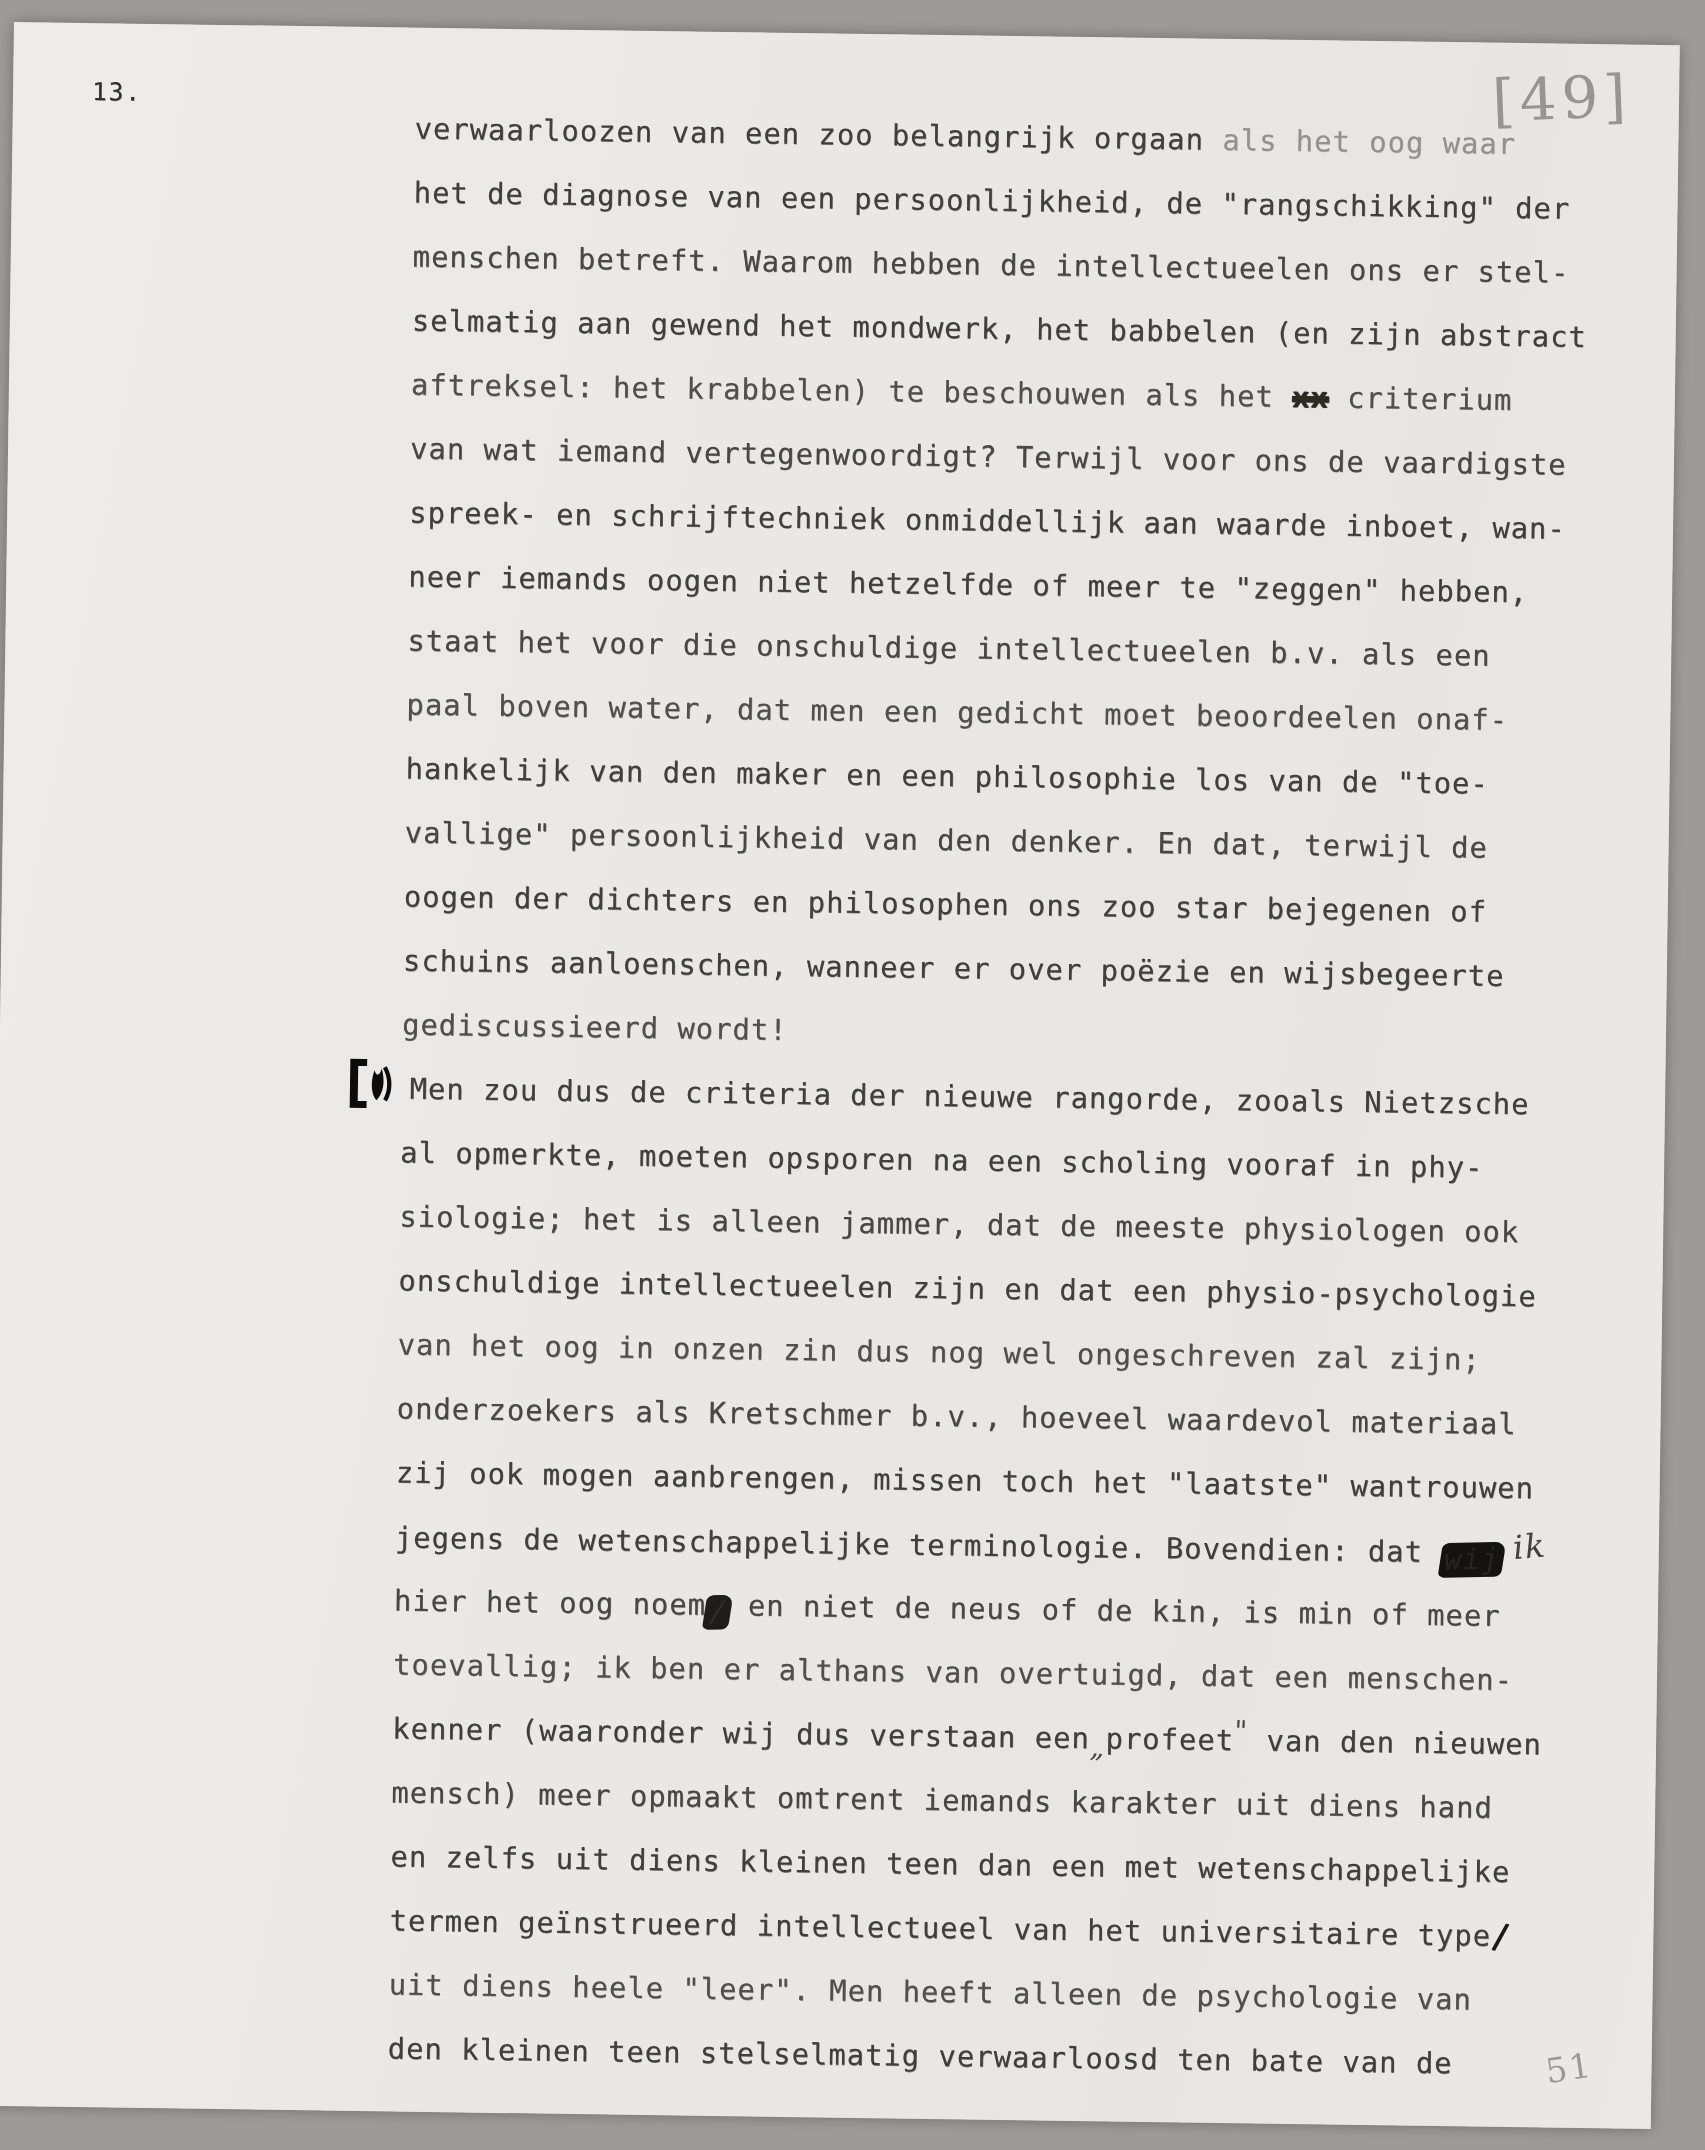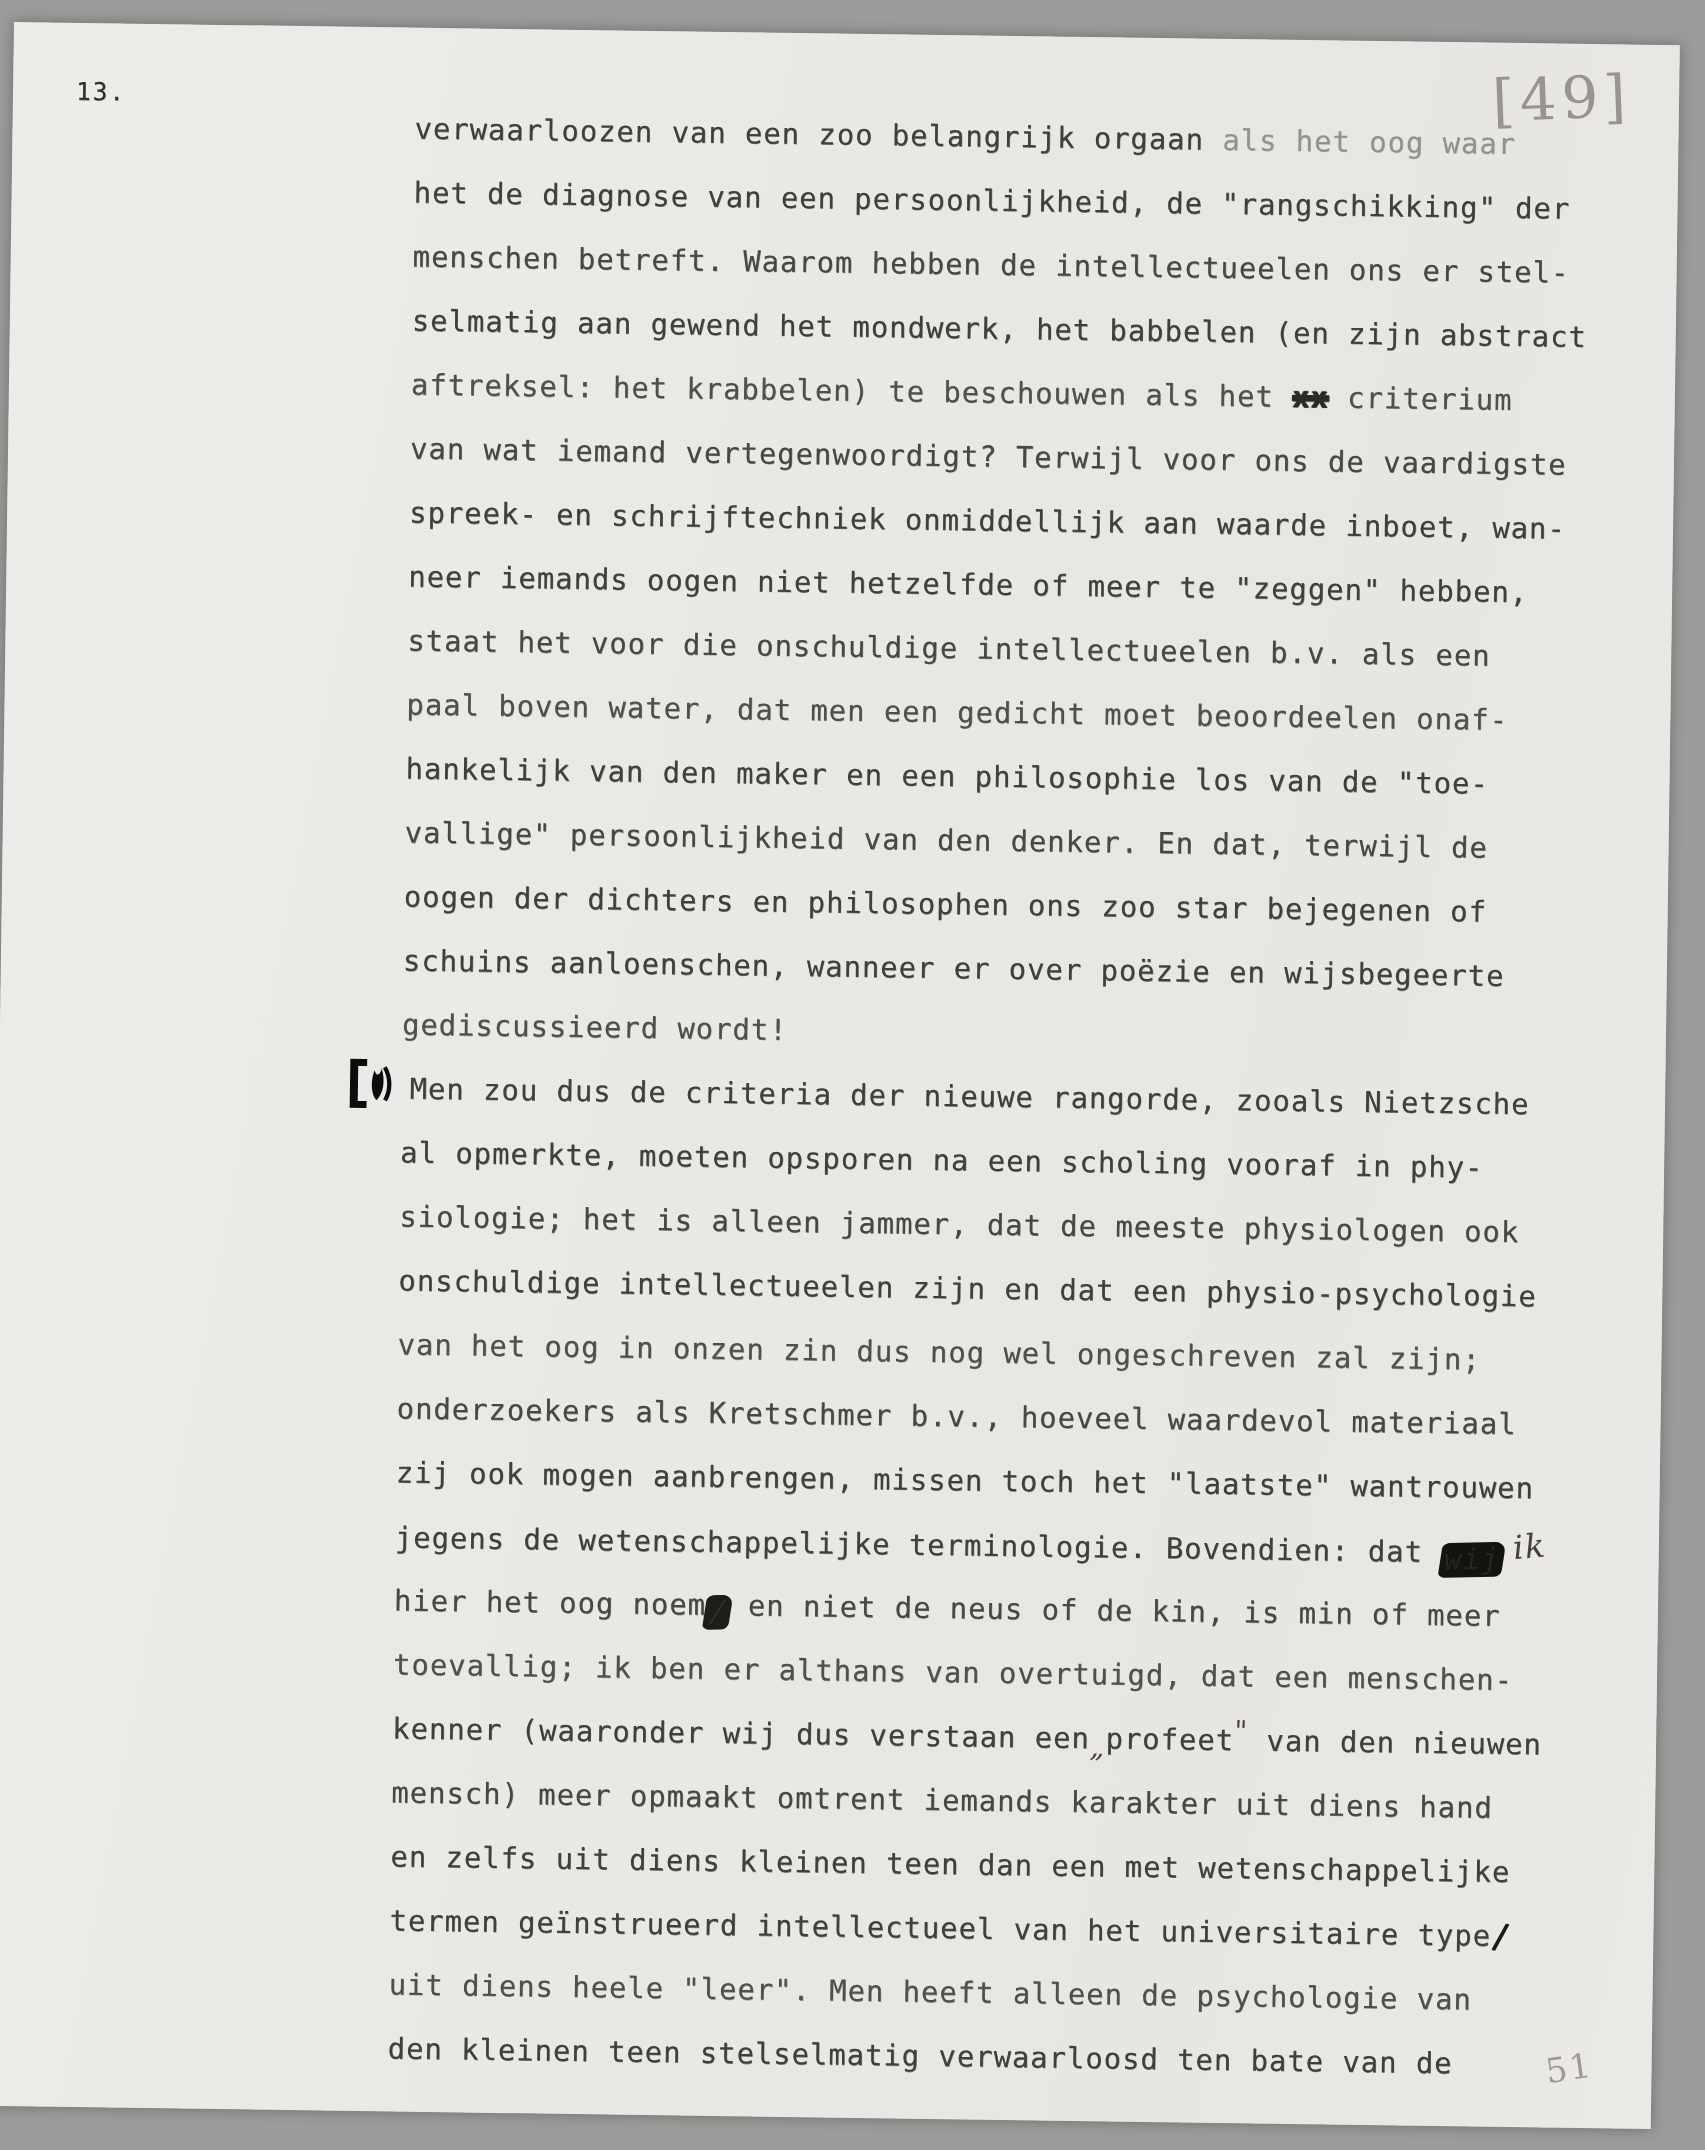"13." .pagenum { left: 63px -> 79px }
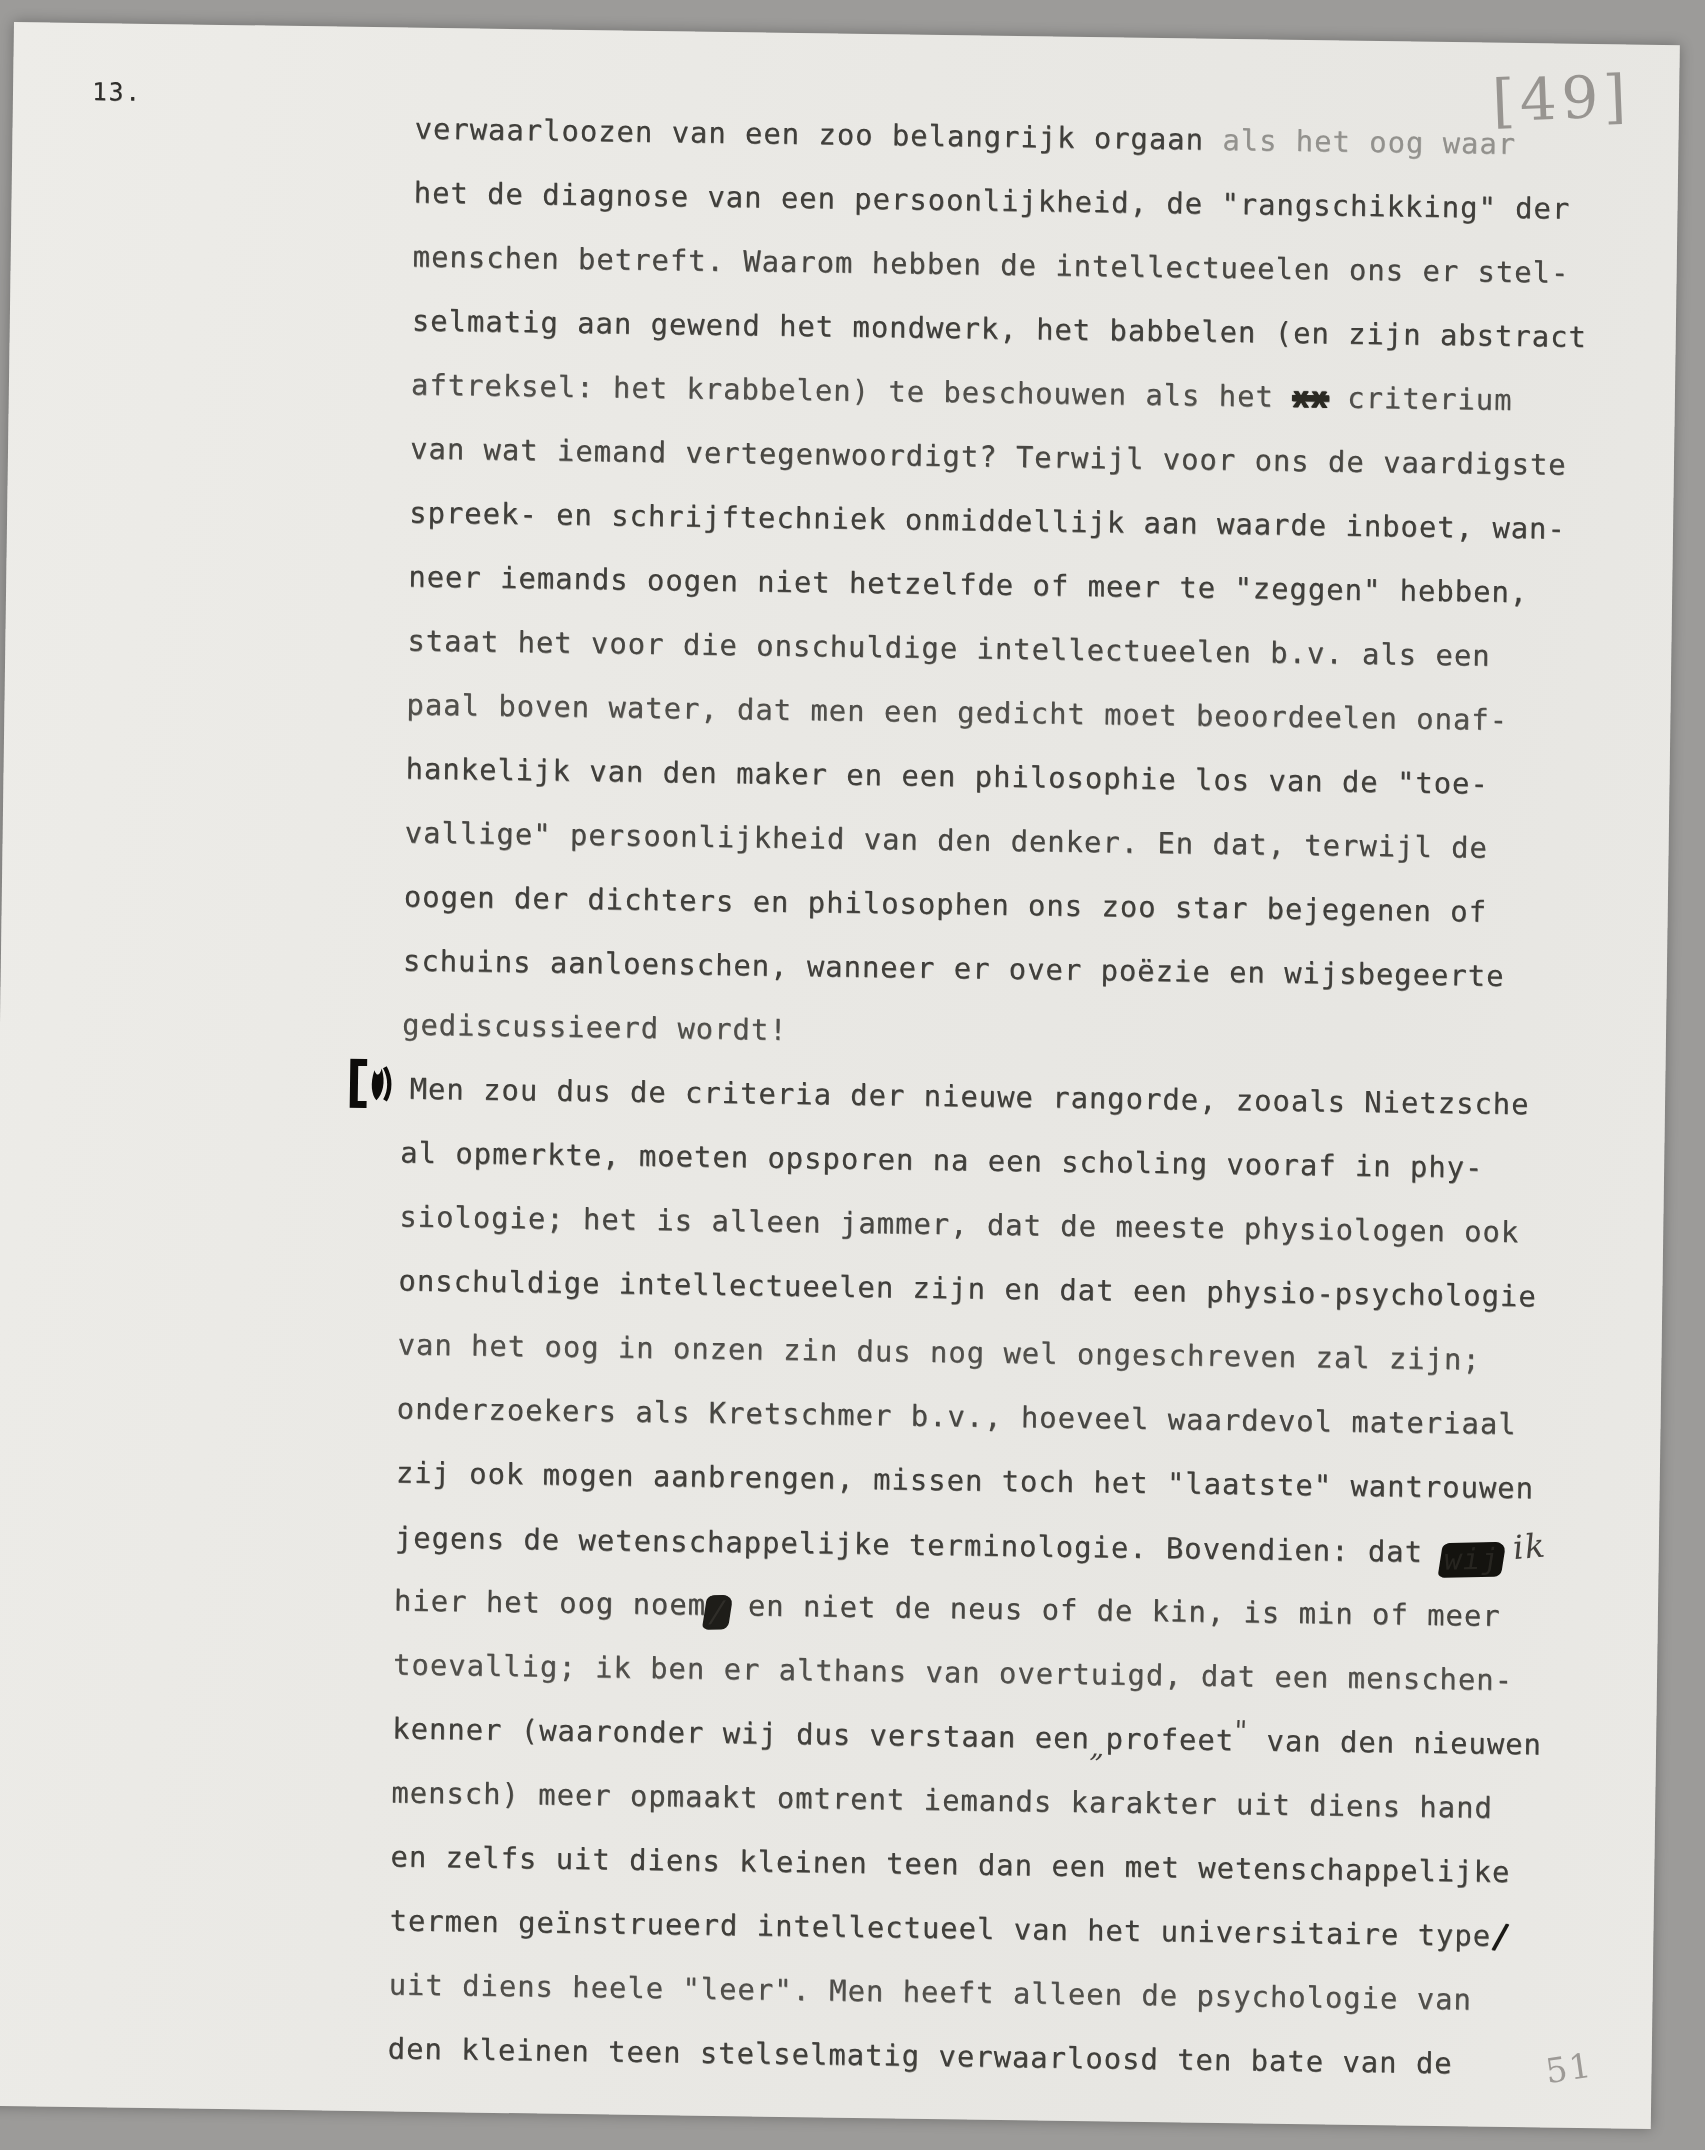"xx" .seg-inkstrike { font-family: none -> Liberation Mono, monospace }
